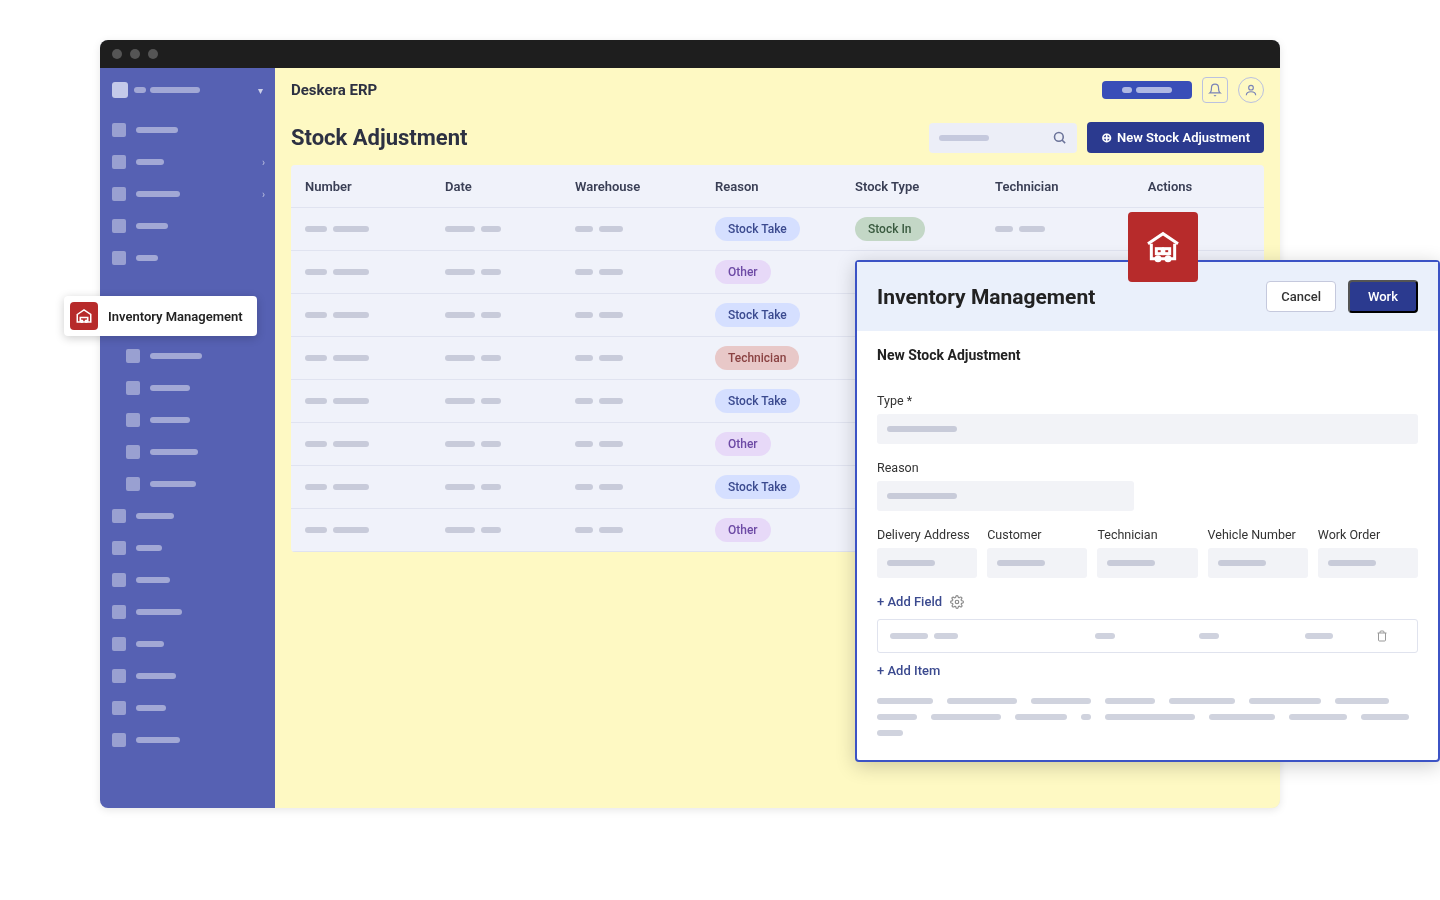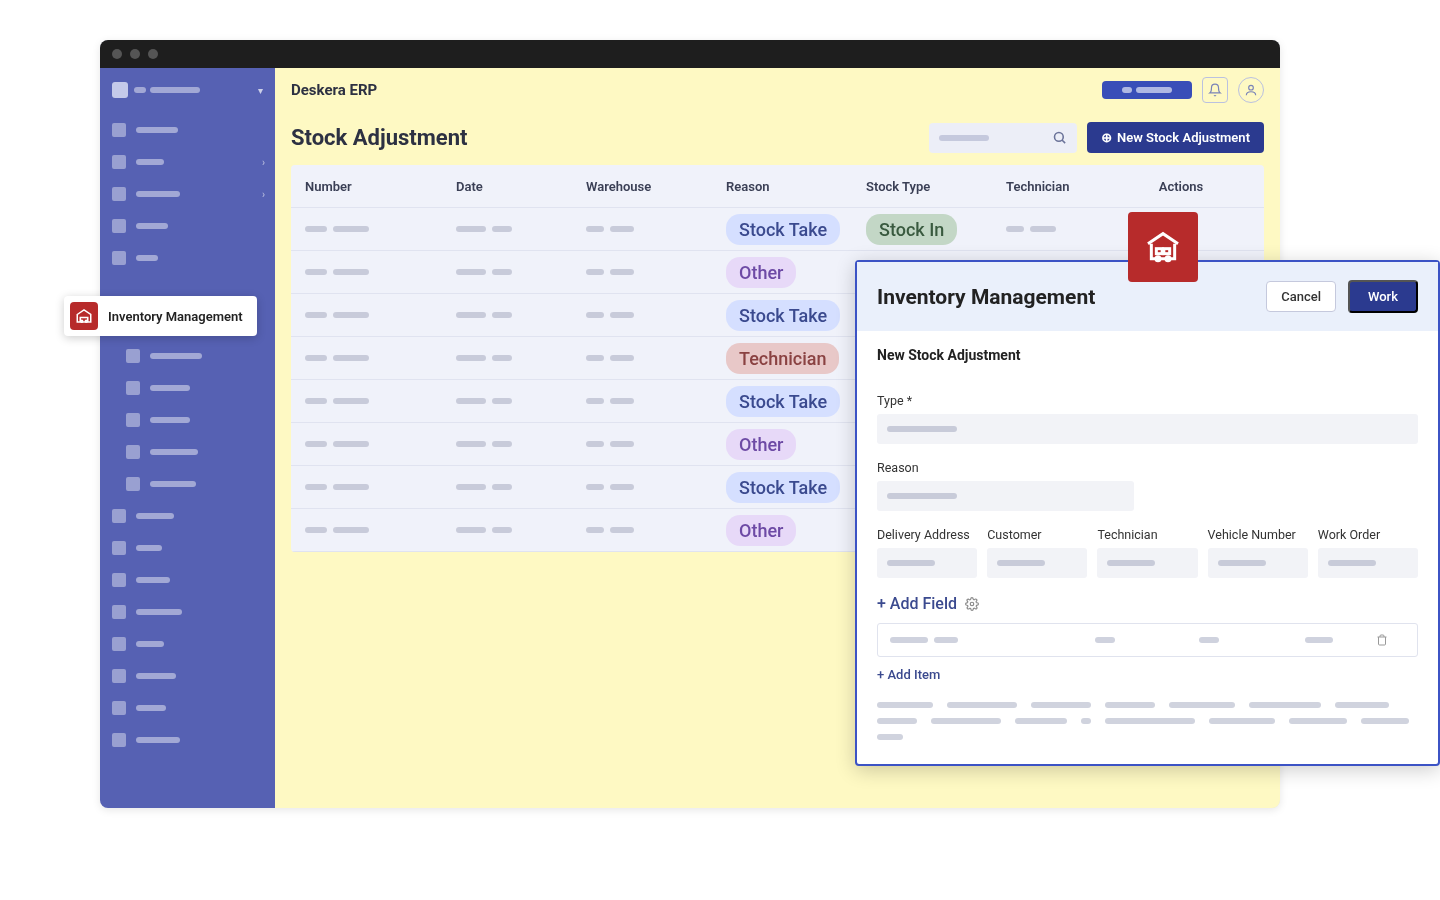"Number" .c-num { width: 151px -> 140px }
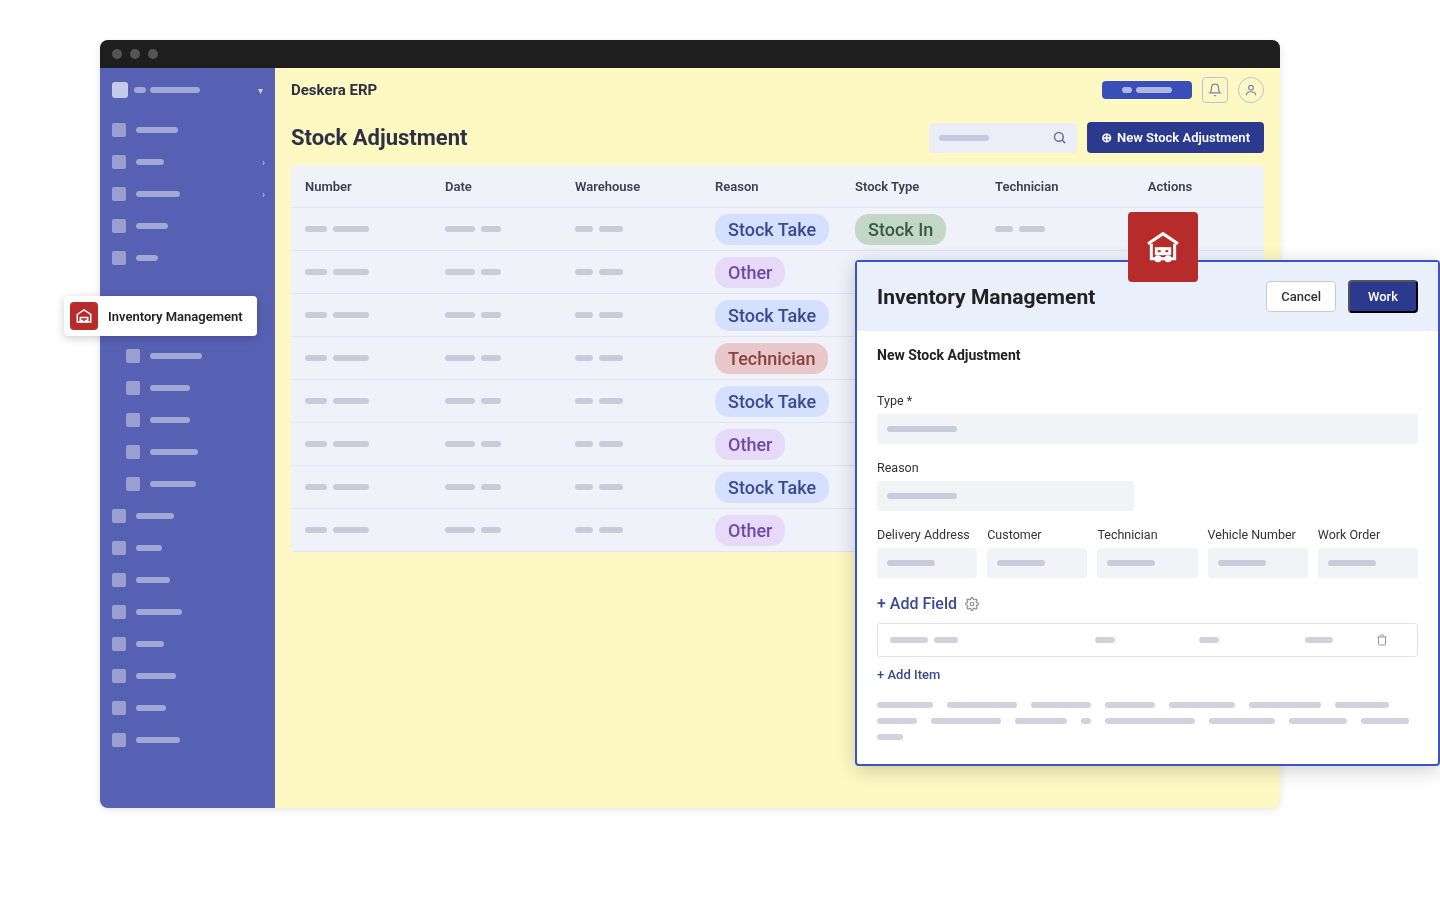"Stock Take" .badge { font-size: 18px -> 12px }
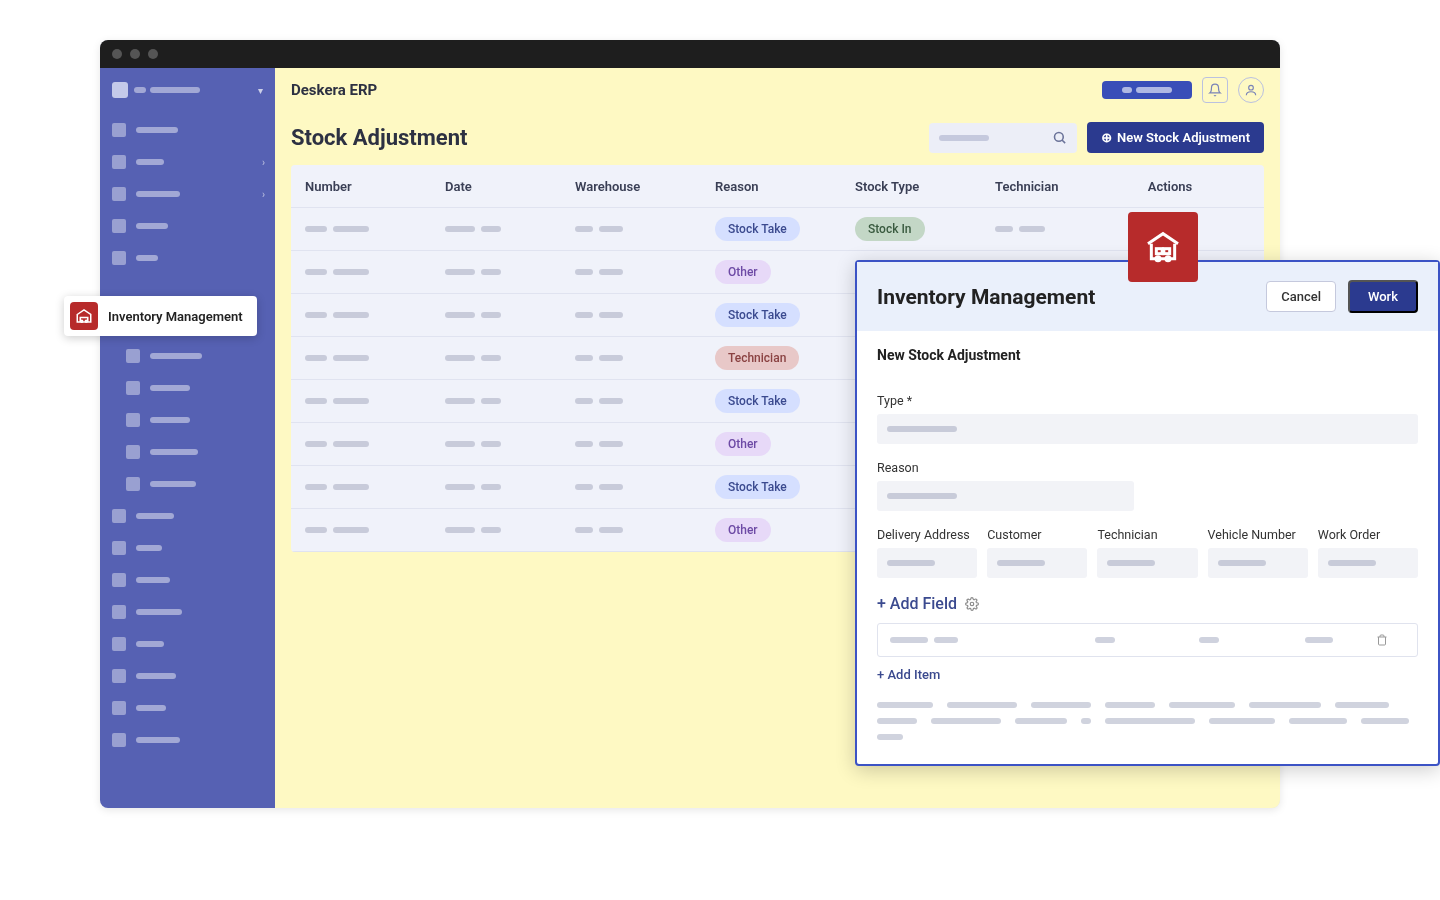"+ Add Field" .addf { font-size: 16px -> 13px }
